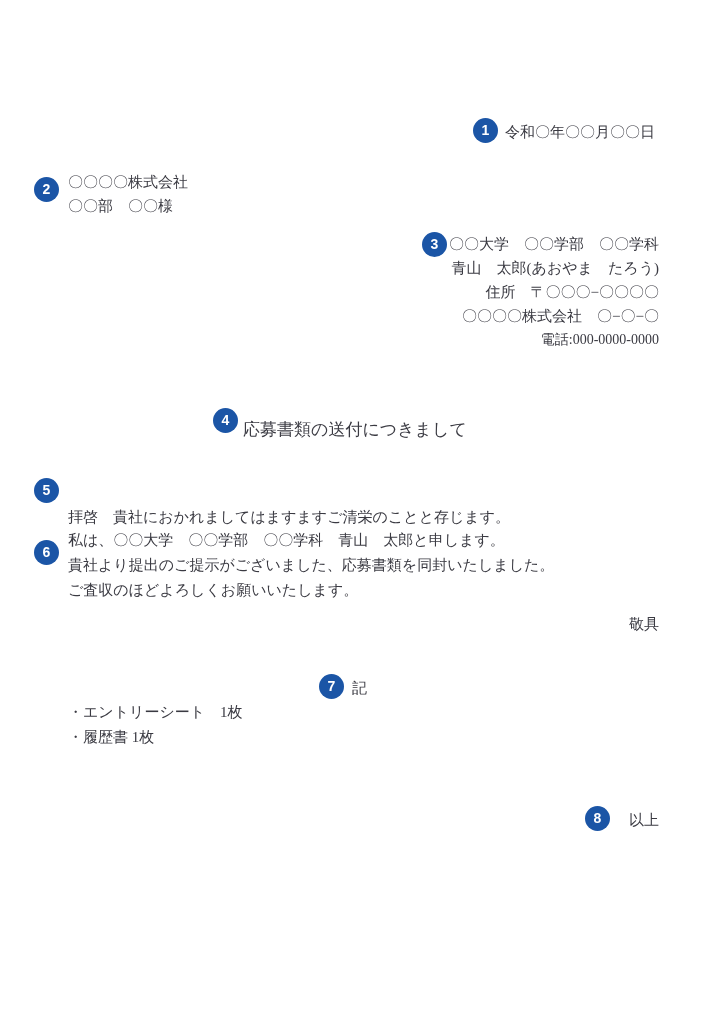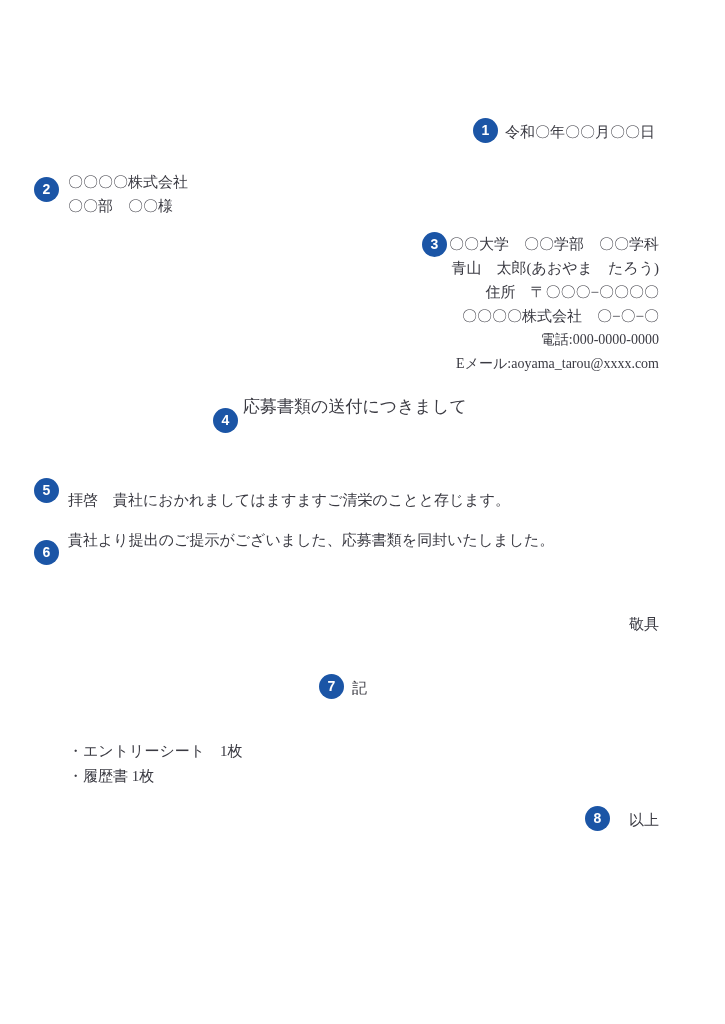"Eメール:aoyama_tarou@xxxx.com" span.line { html: <span>Eメール:aoyama_tarou@xxxx.com</span> -> none }
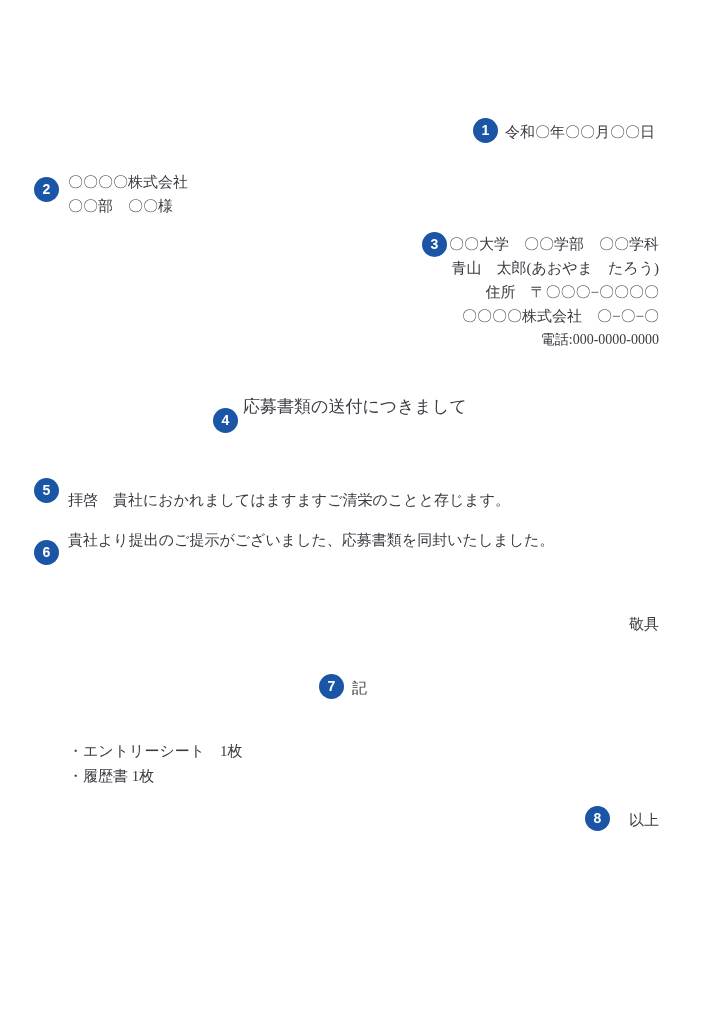"応募書類の送付につきまして" #doc-title { top: 395px -> 418px }
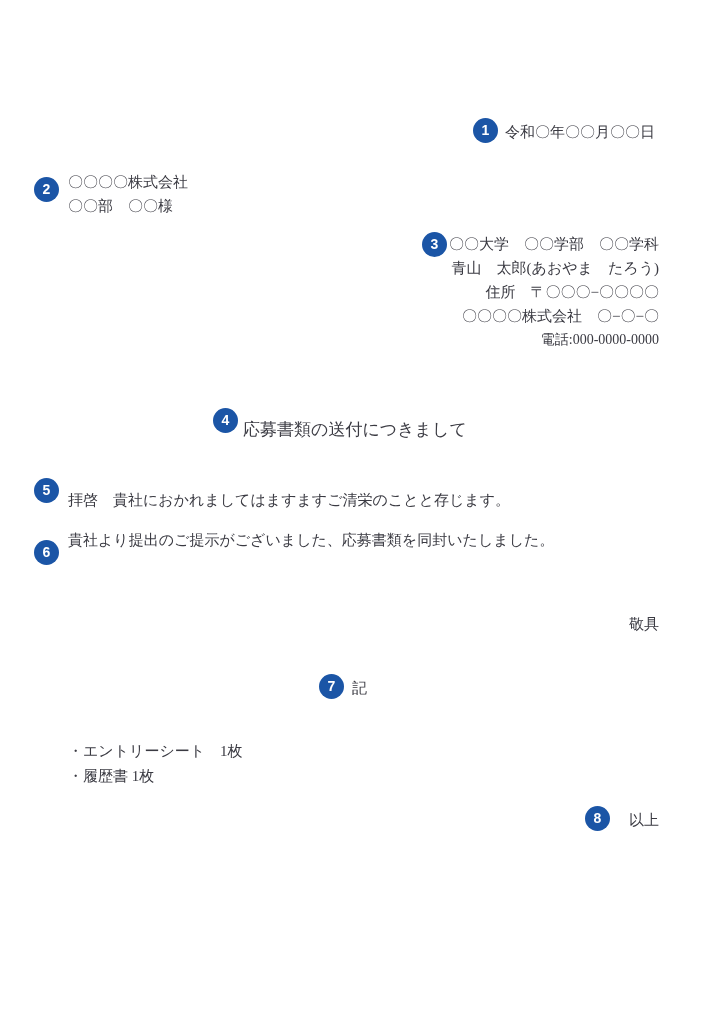"拝啓 貴社におかれましてはますますご清栄のことと存じます。" #greeting-line { top: 488px -> 505px }
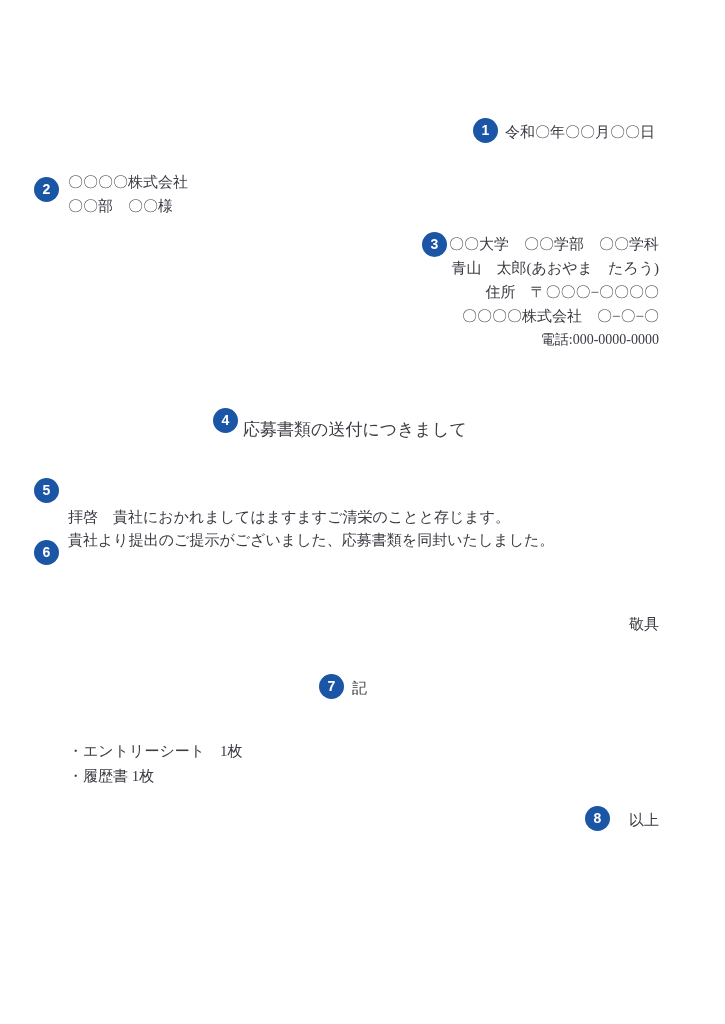"私は、〇〇大学 〇〇学部 〇〇学科 青山 太郎と申します。" span.line { html: none -> <span>私は、〇〇大学 〇〇学部 〇〇学科 青山 太郎と申します。</span> }
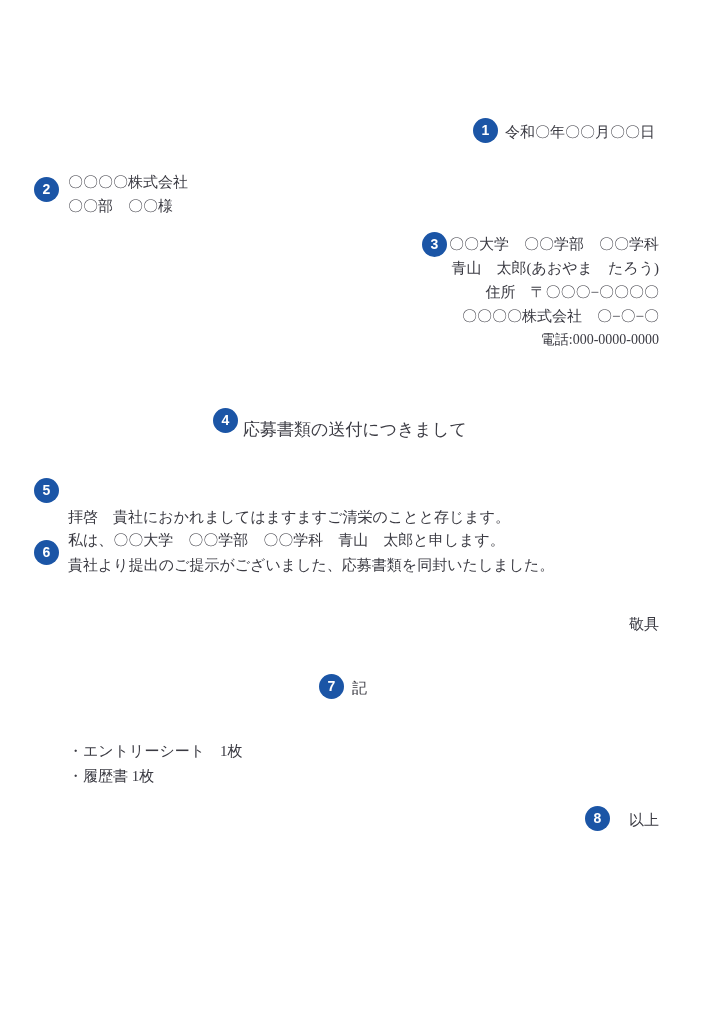"ご査収のほどよろしくお願いいたします。" span.line { html: none -> <span>ご査収のほどよろしくお願いいたします。</span> }
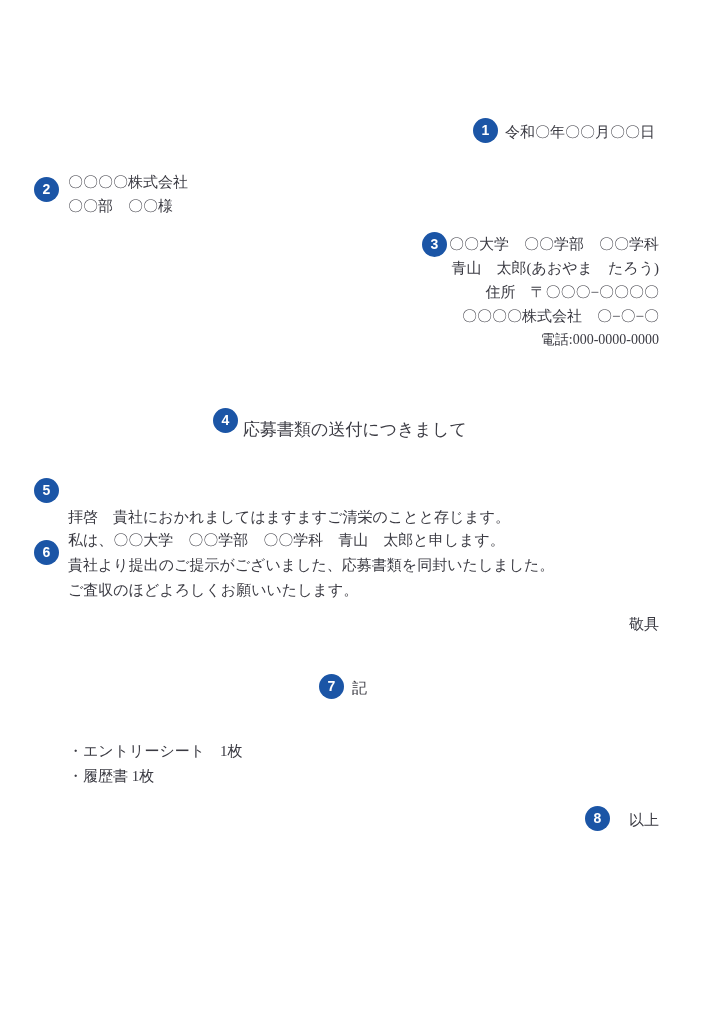"・エントリーシート 1枚" #enclosure-list { top: 739px -> 700px }
